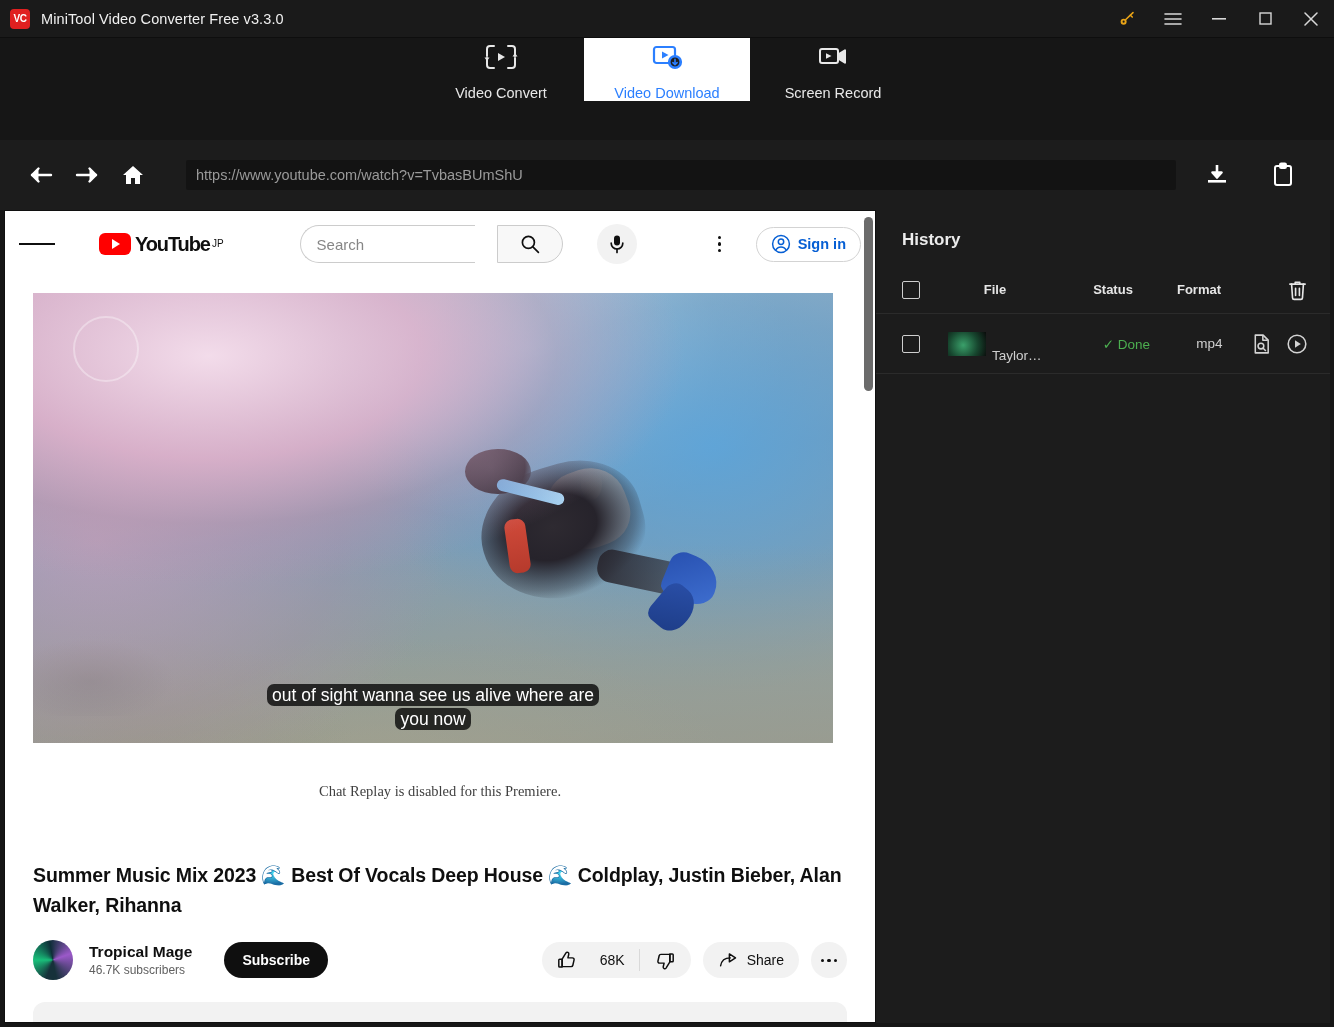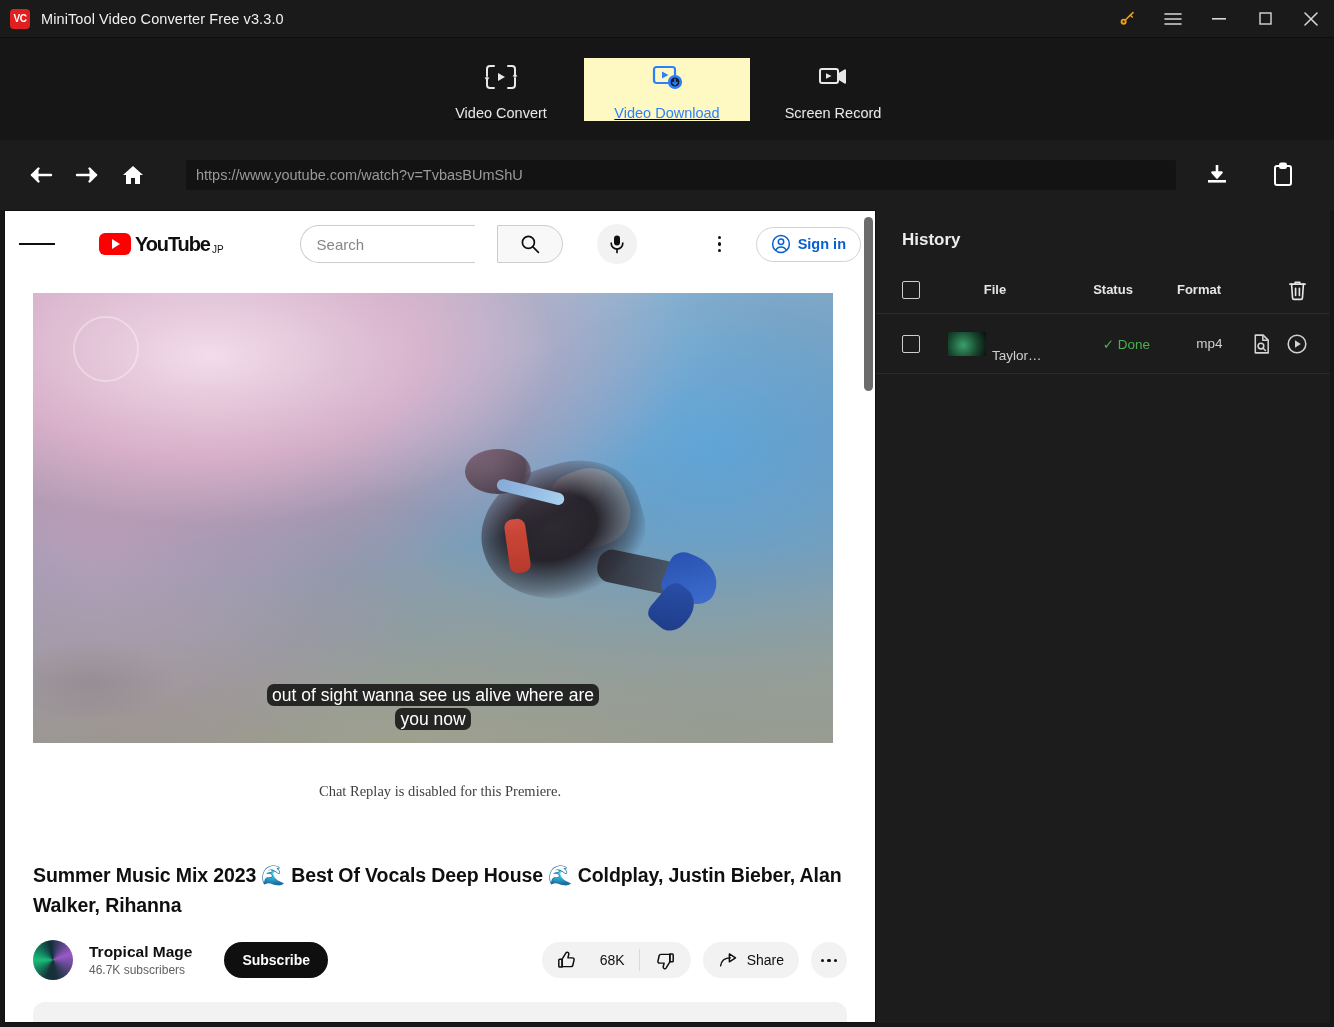"Video Convert" .navbar { align-items: center -> flex-start; text-decoration: underline -> none }
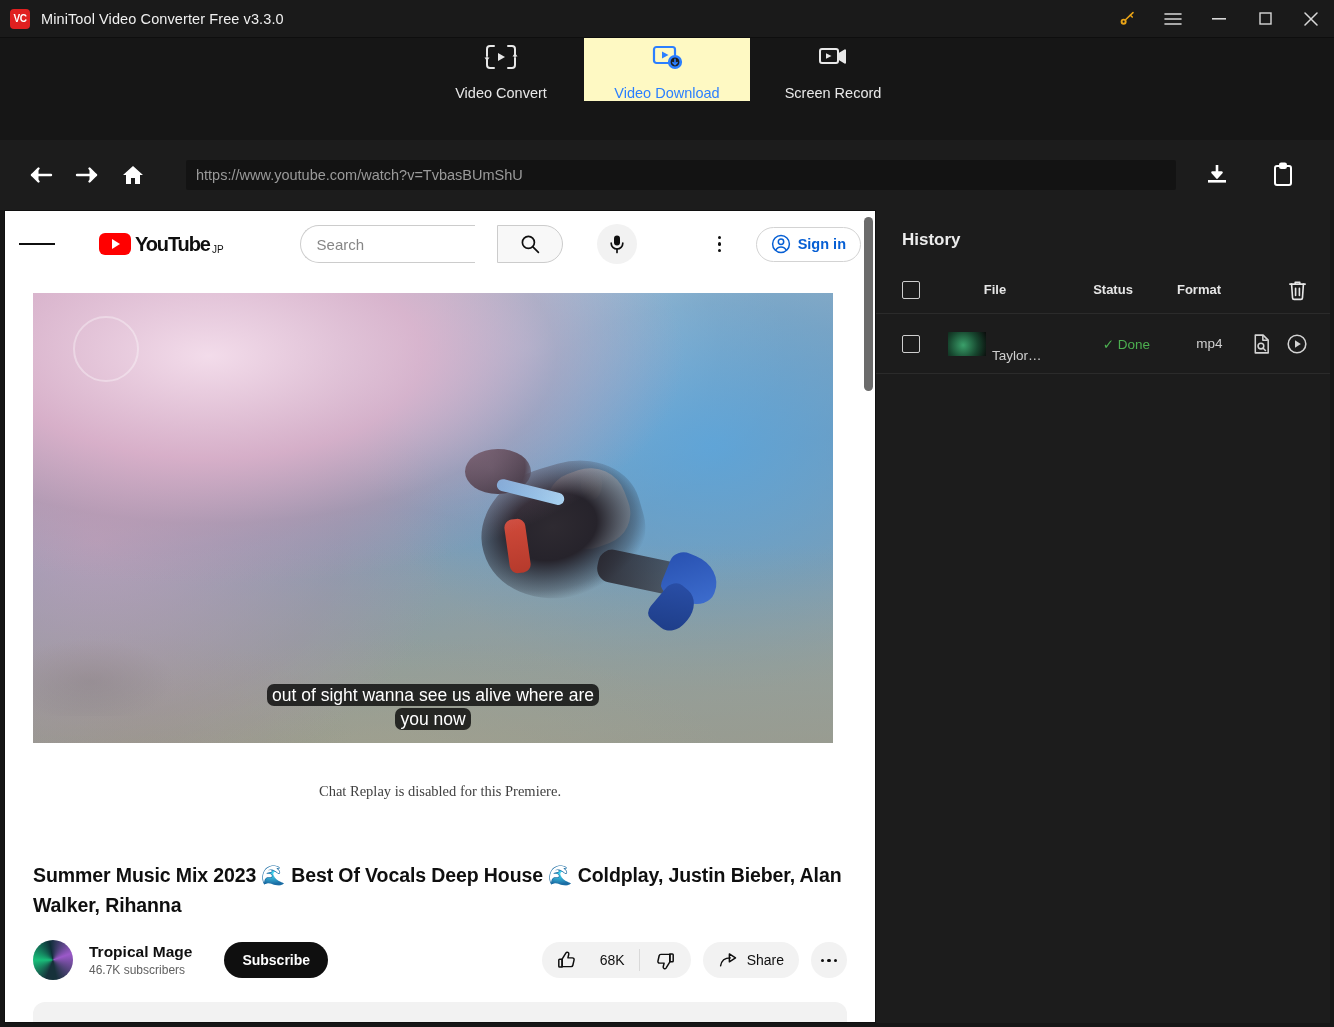"Video Download" .navtab.active { background: #fef9c3 -> #ffffff }
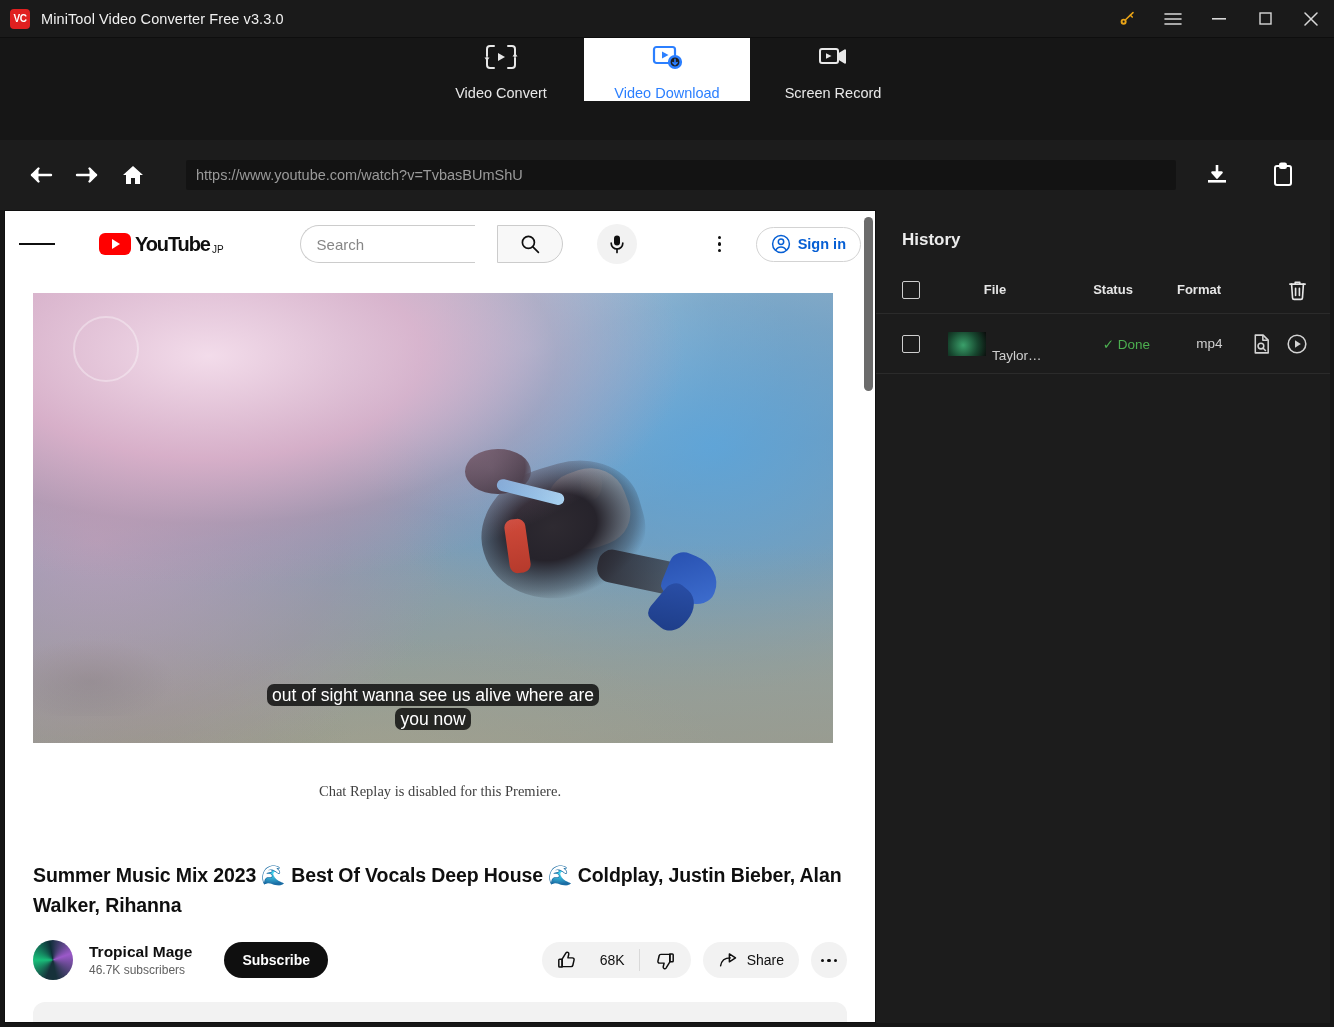"YouTube" .yt-logo { align-items: flex-end -> center }
